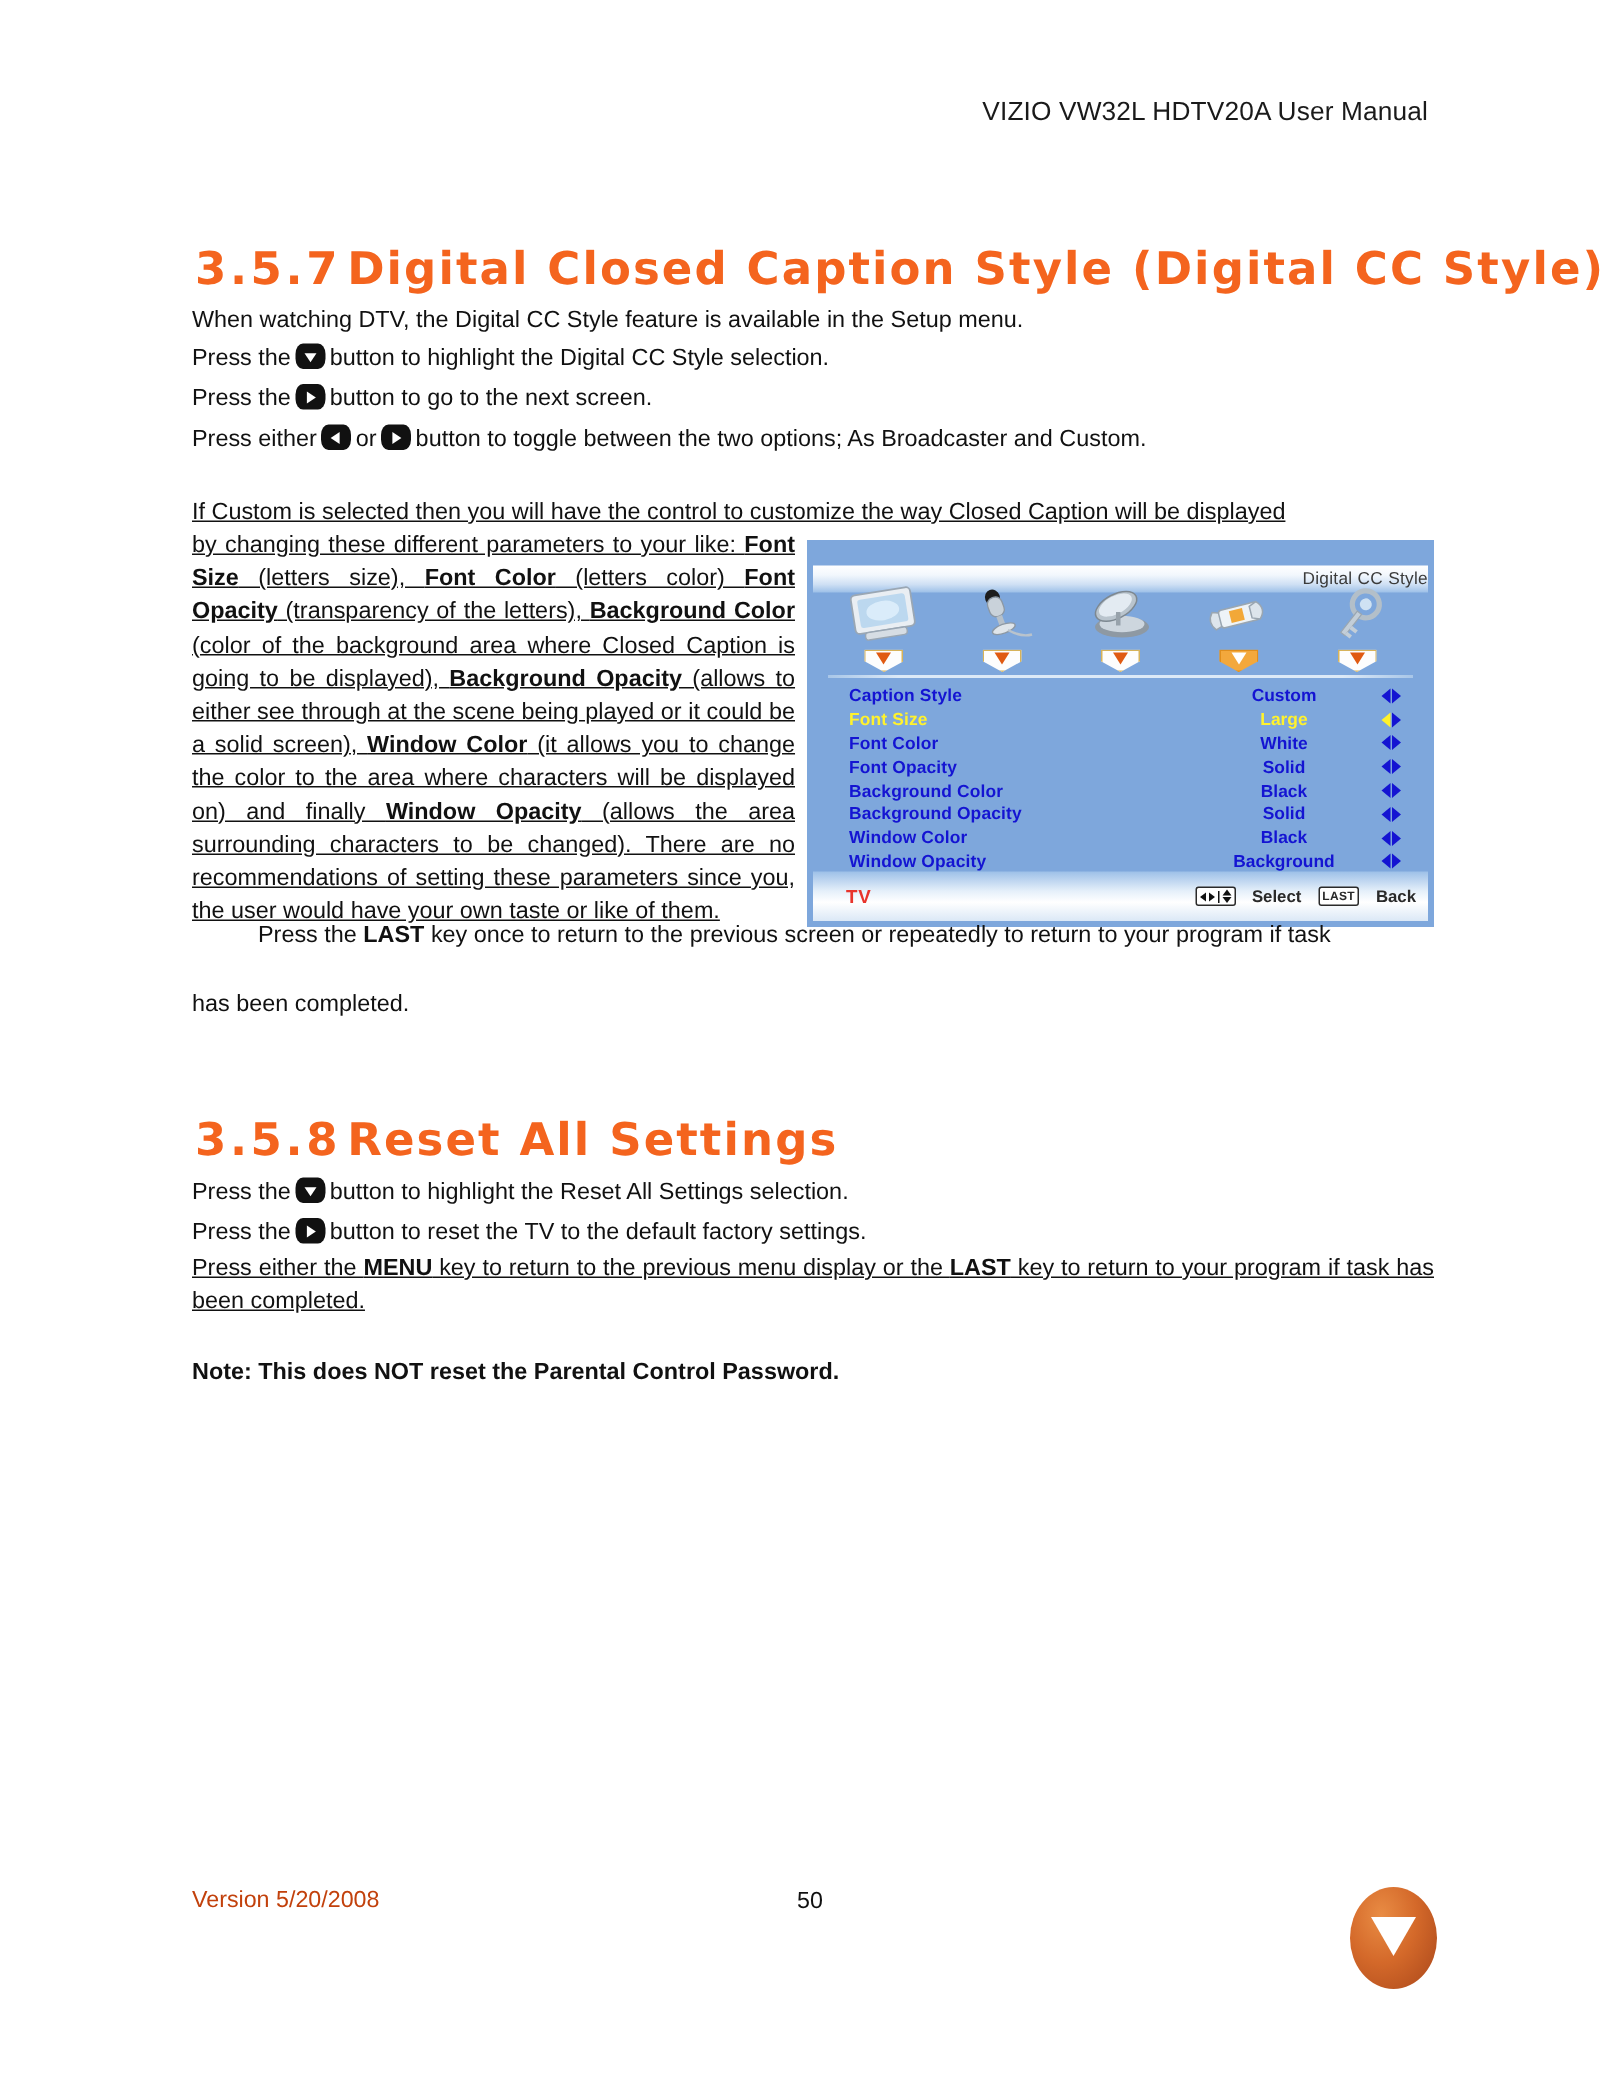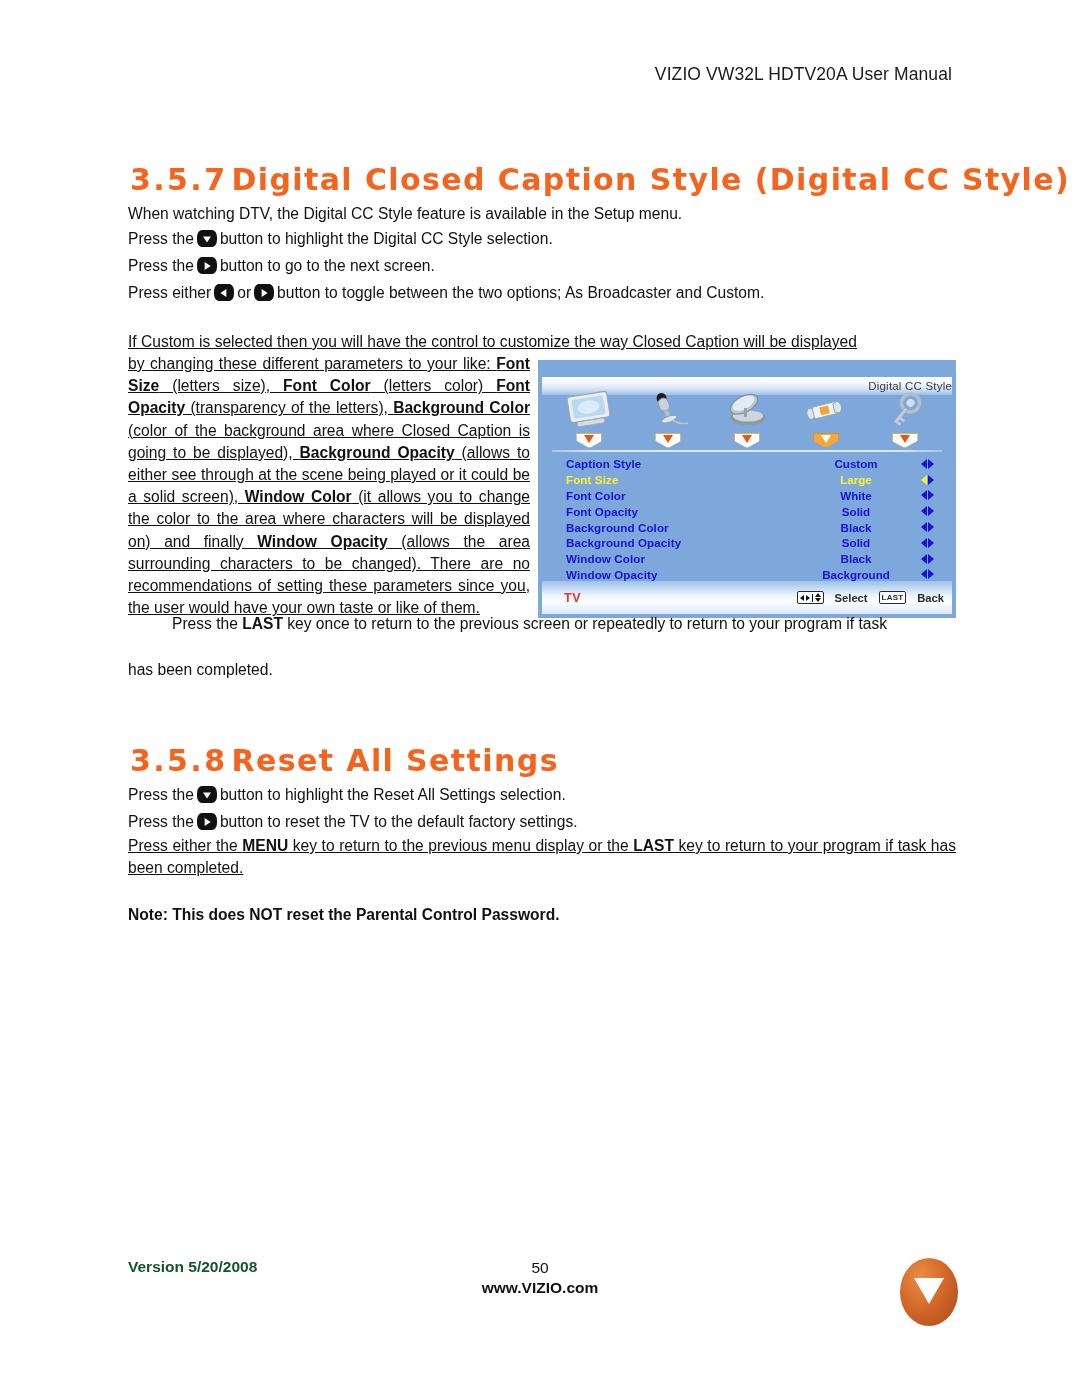"Version 5/20/2008" .footer-version { color: #14532d -> #c2410c; font-weight: bold -> none }
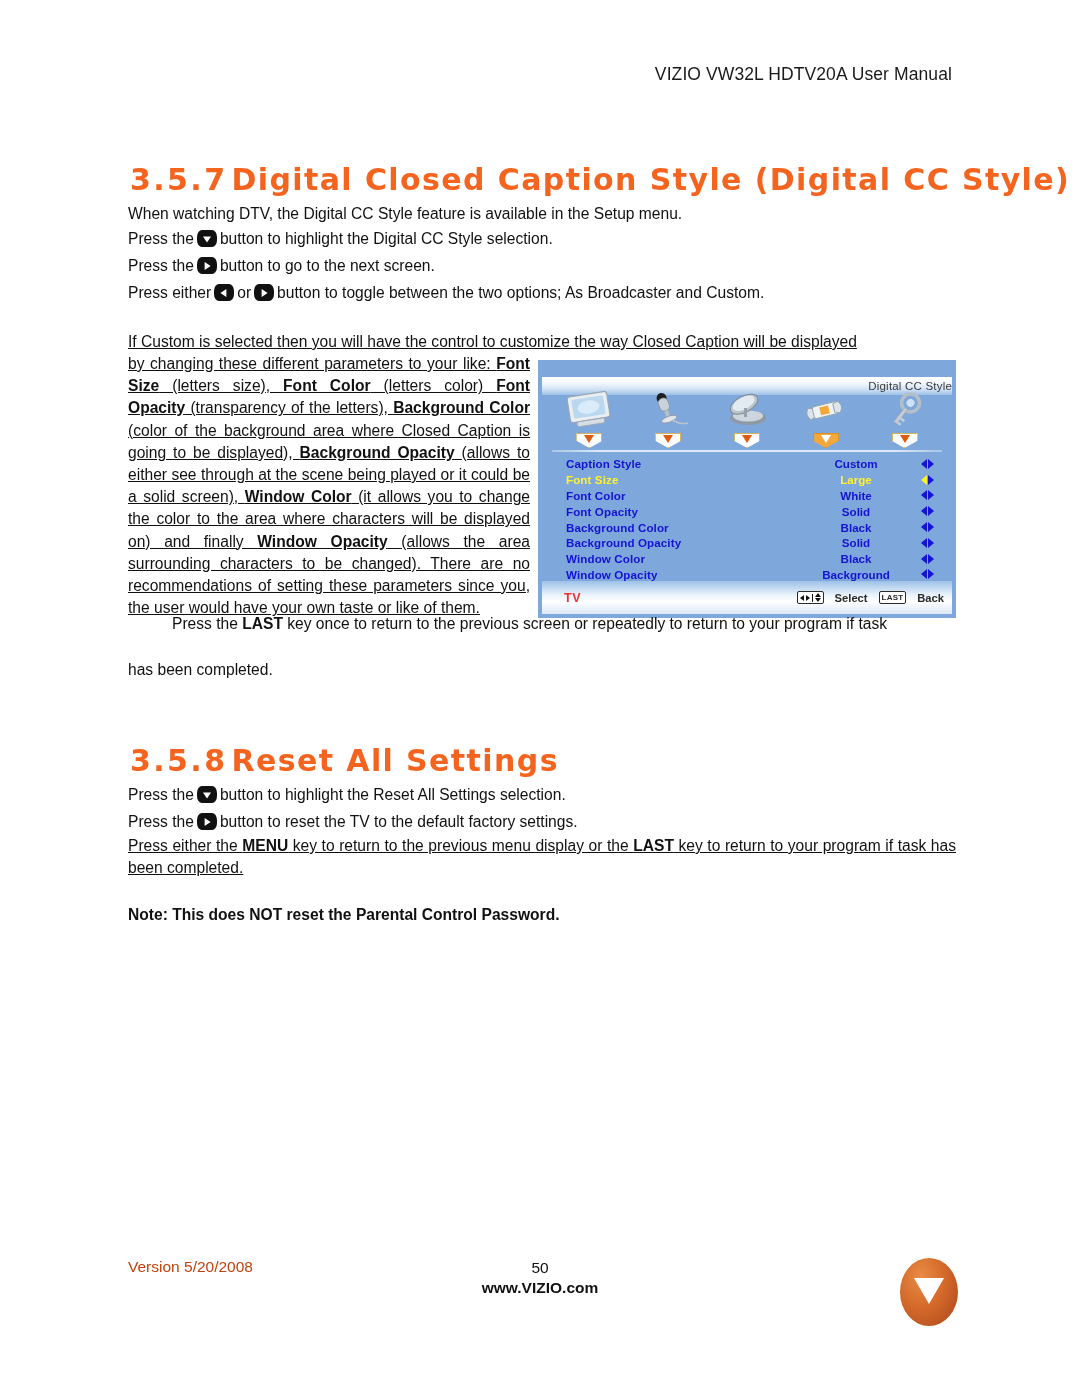"www.VIZIO.com" span.site { html: <span>www.VIZIO.com</span> -> none }
